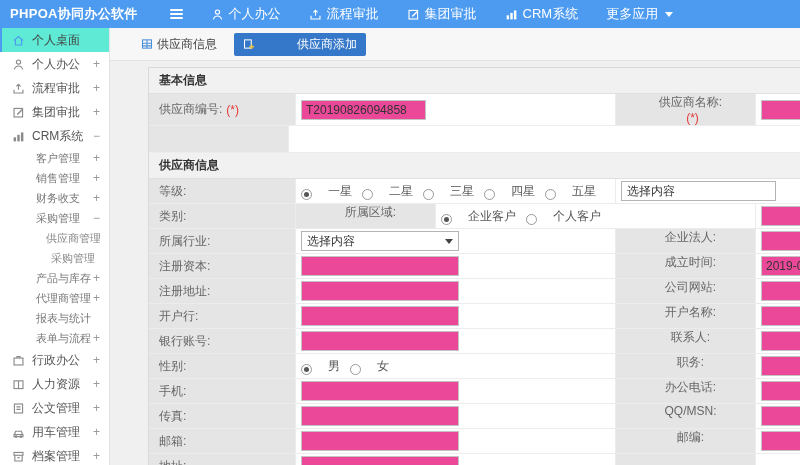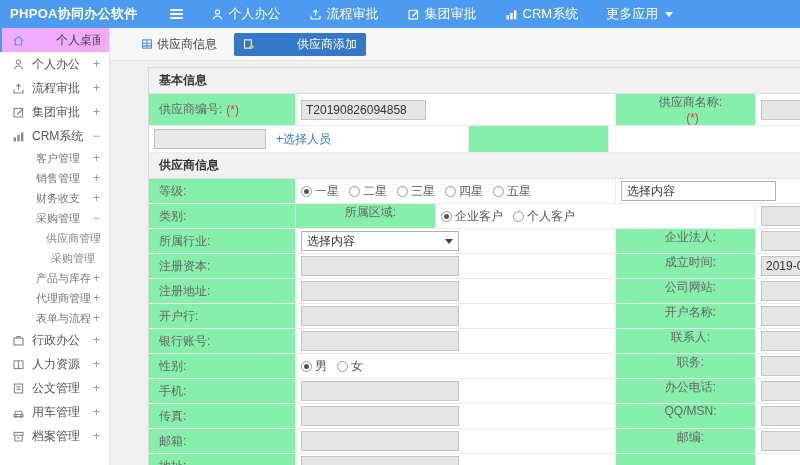"个人桌面" .side-item.active { background: #f0abfc -> #5eead4; gap: 24px -> none }
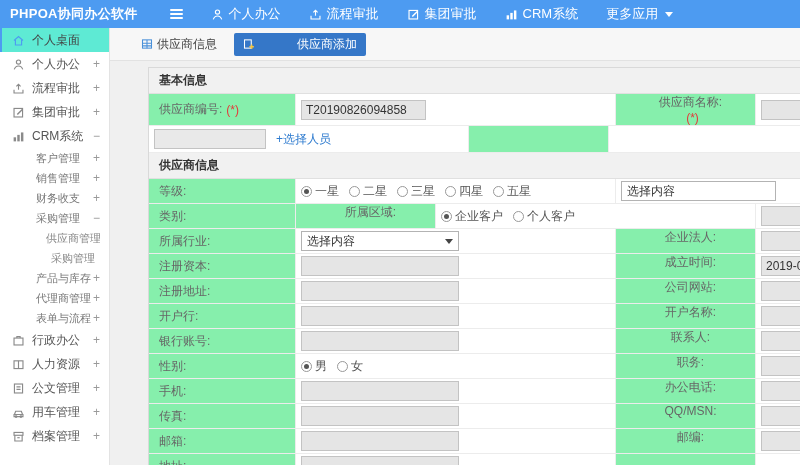"供应商编号:" .lbl { background: #86efac -> #e5e5e5 }
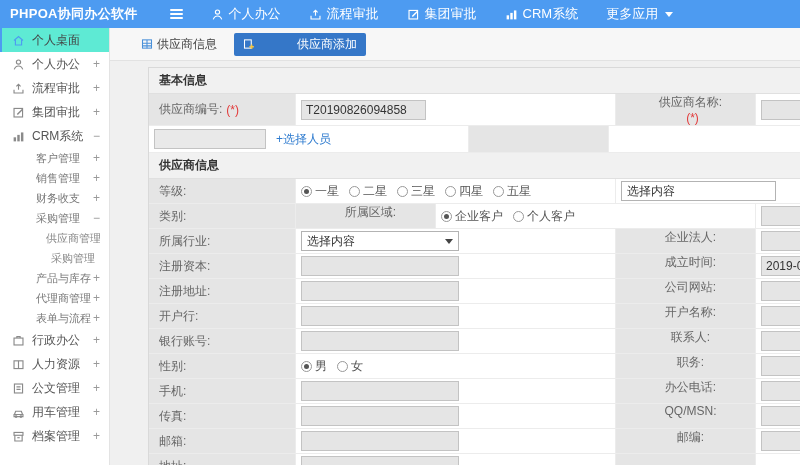"T20190826094858" input.txt { background: #e5e5e5 -> #ec4899 }
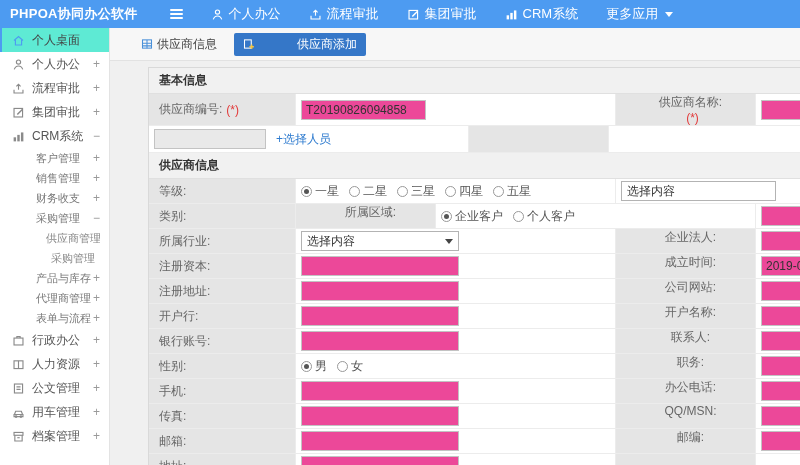"+选择人员" div.cell { html: <div> <input> <a>+选择人员</a> </div> -> none }
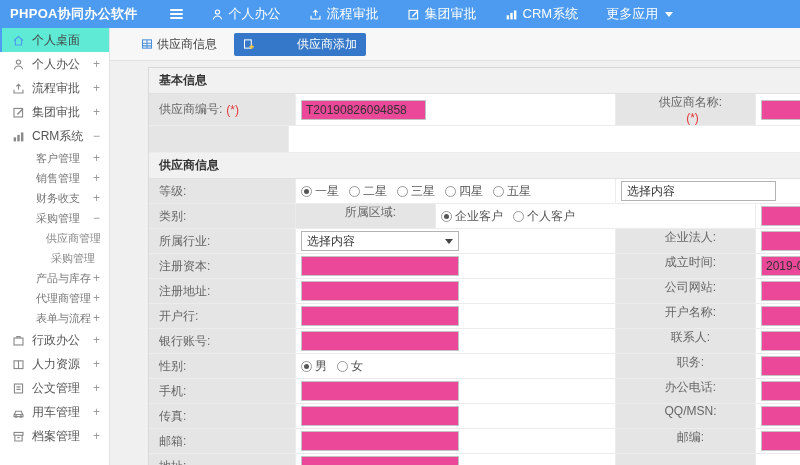"一星" .radio-opt { align-items: center -> flex-end; gap: 3px -> 16px }
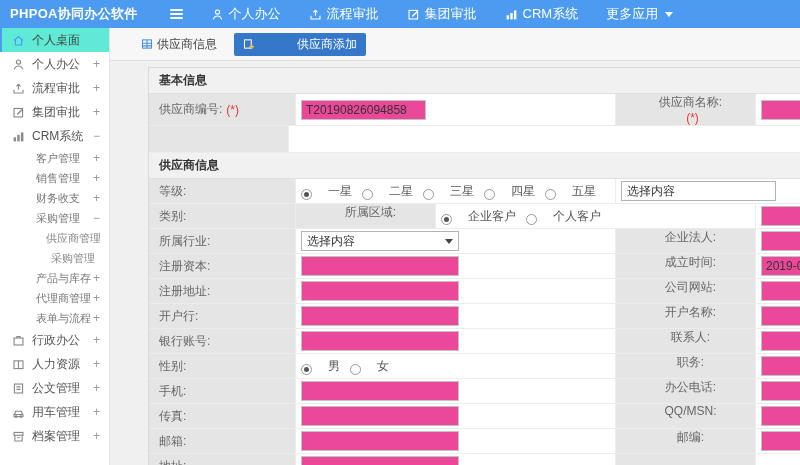"报表与统计" div.side-item { html: none -> <div> <span>报表与统计</span> </div> }
